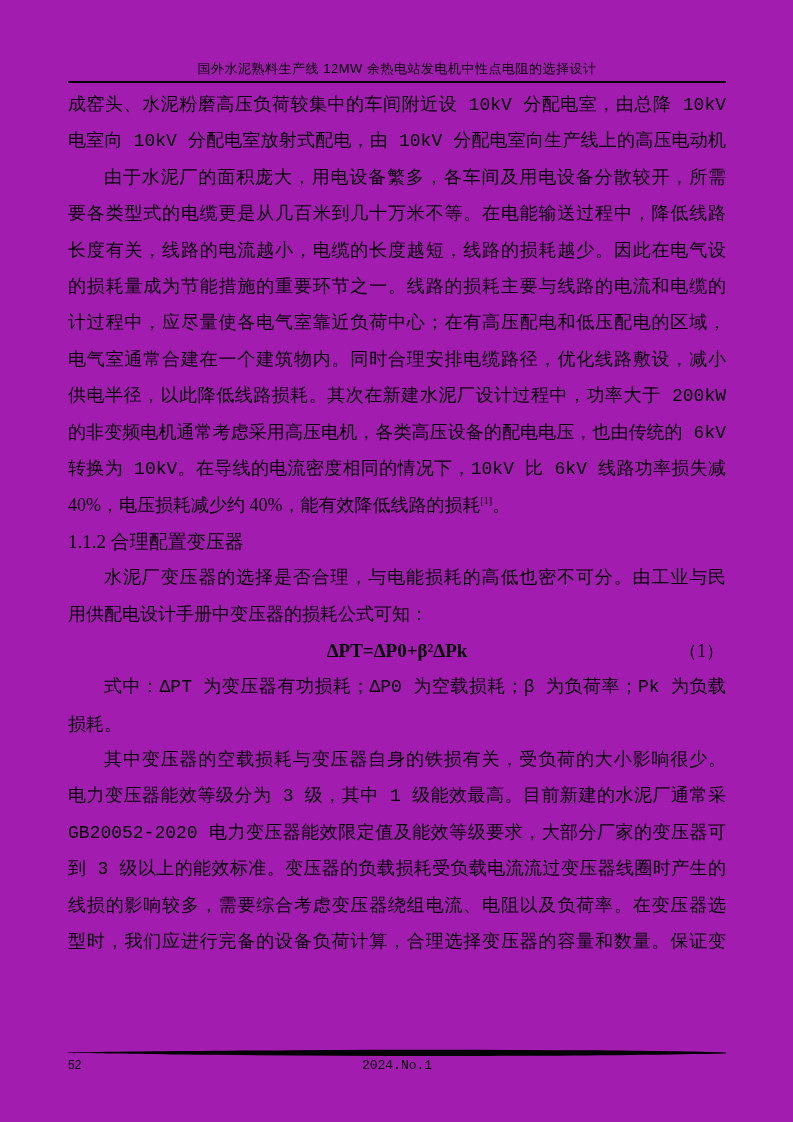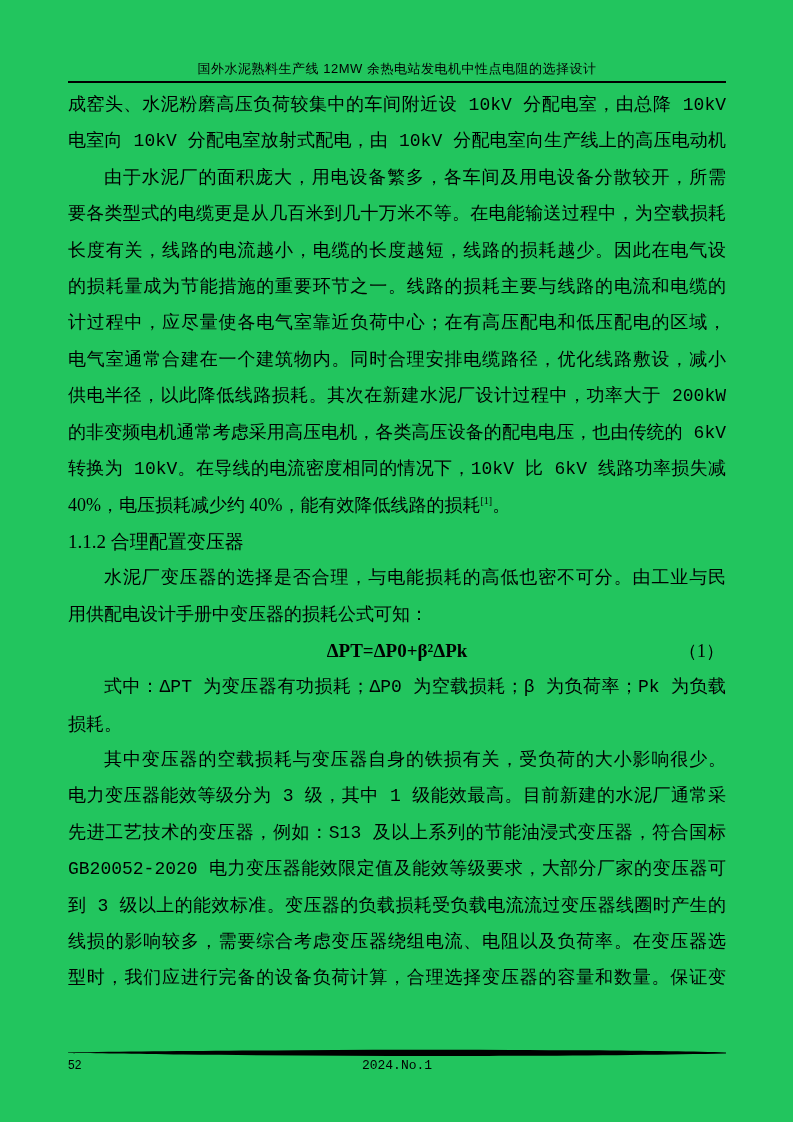"国外水泥熟料生产线 12MW 余热电站发电机中性点电阻的选择设计" .page { background: #22c55e -> #a21caf }
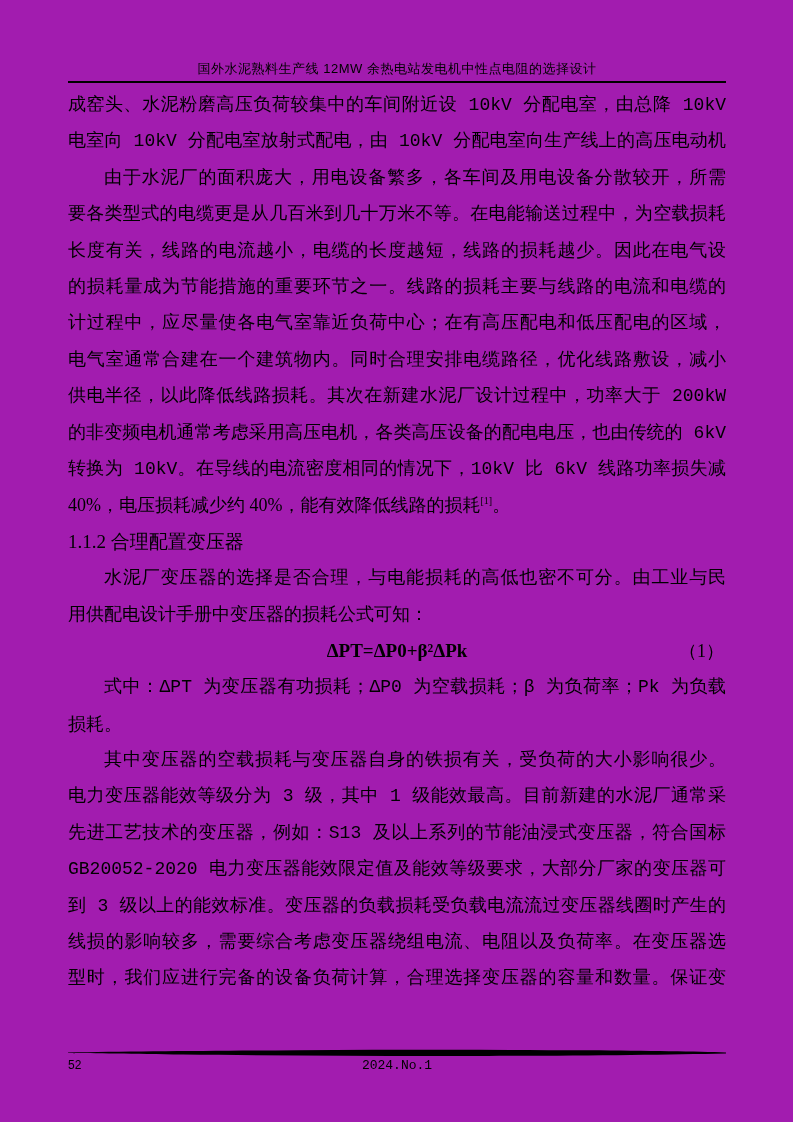"要各类型式的电缆更是从几百米到几十万米不等。在电能输送过程中，为空载损耗" div.line { text: 为空载损耗 -> 降低线路 }
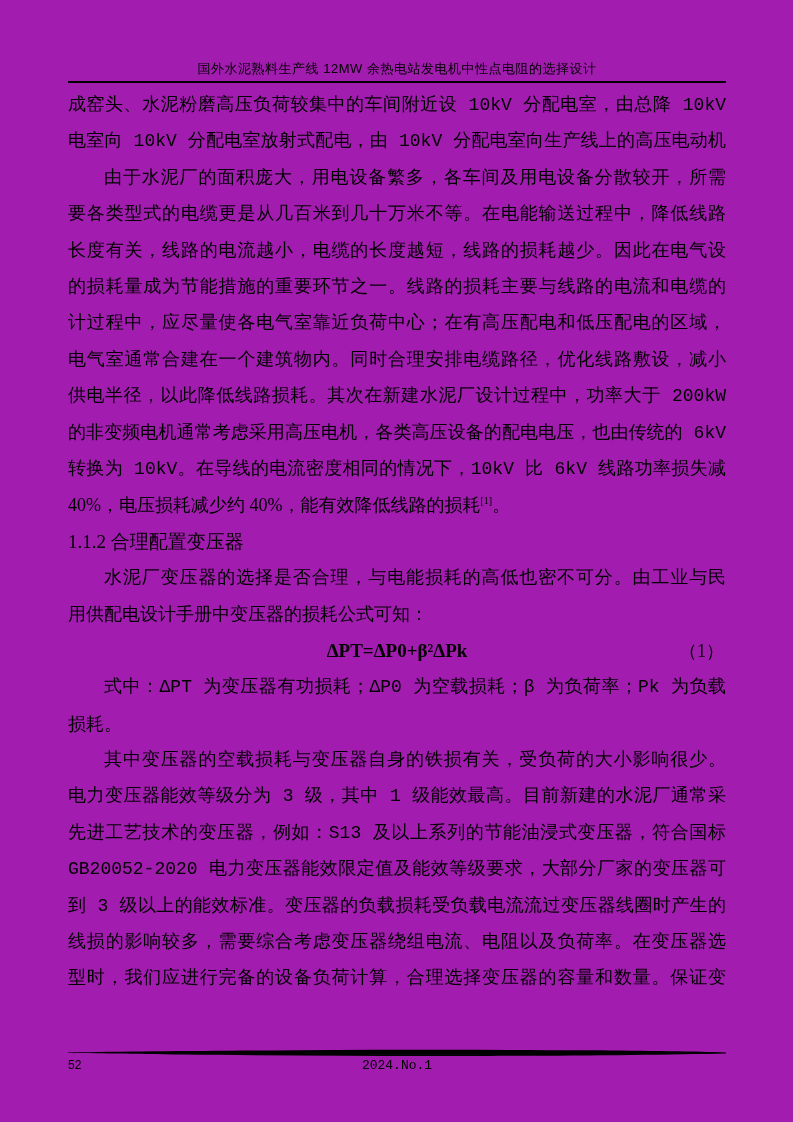"先进工艺技术的变压器，例如：S13 及以上系列的节能油浸式变压器，符合国标" div.line { html: <div>先进工艺技术的变压器，例如：S13 及以上系列的节能油浸式变压器，符合国标</div> -> none }
